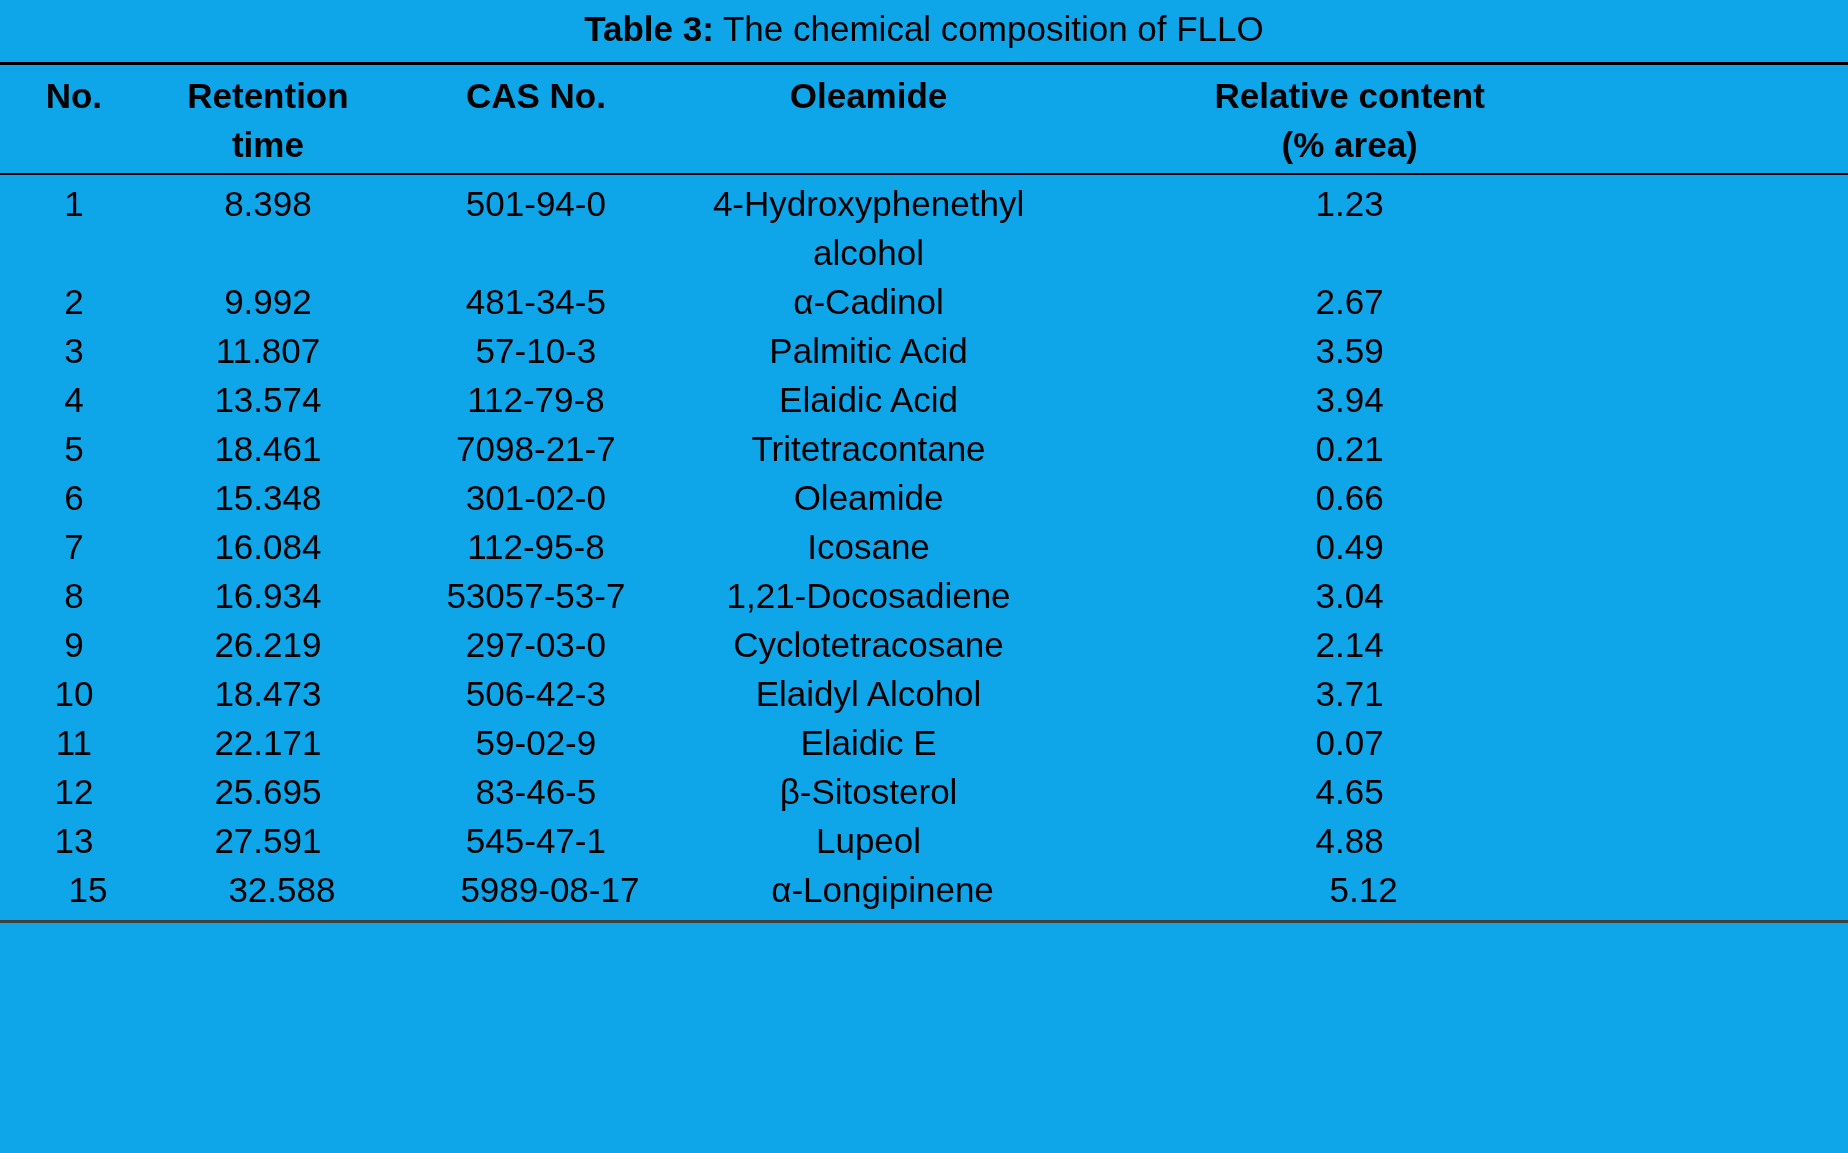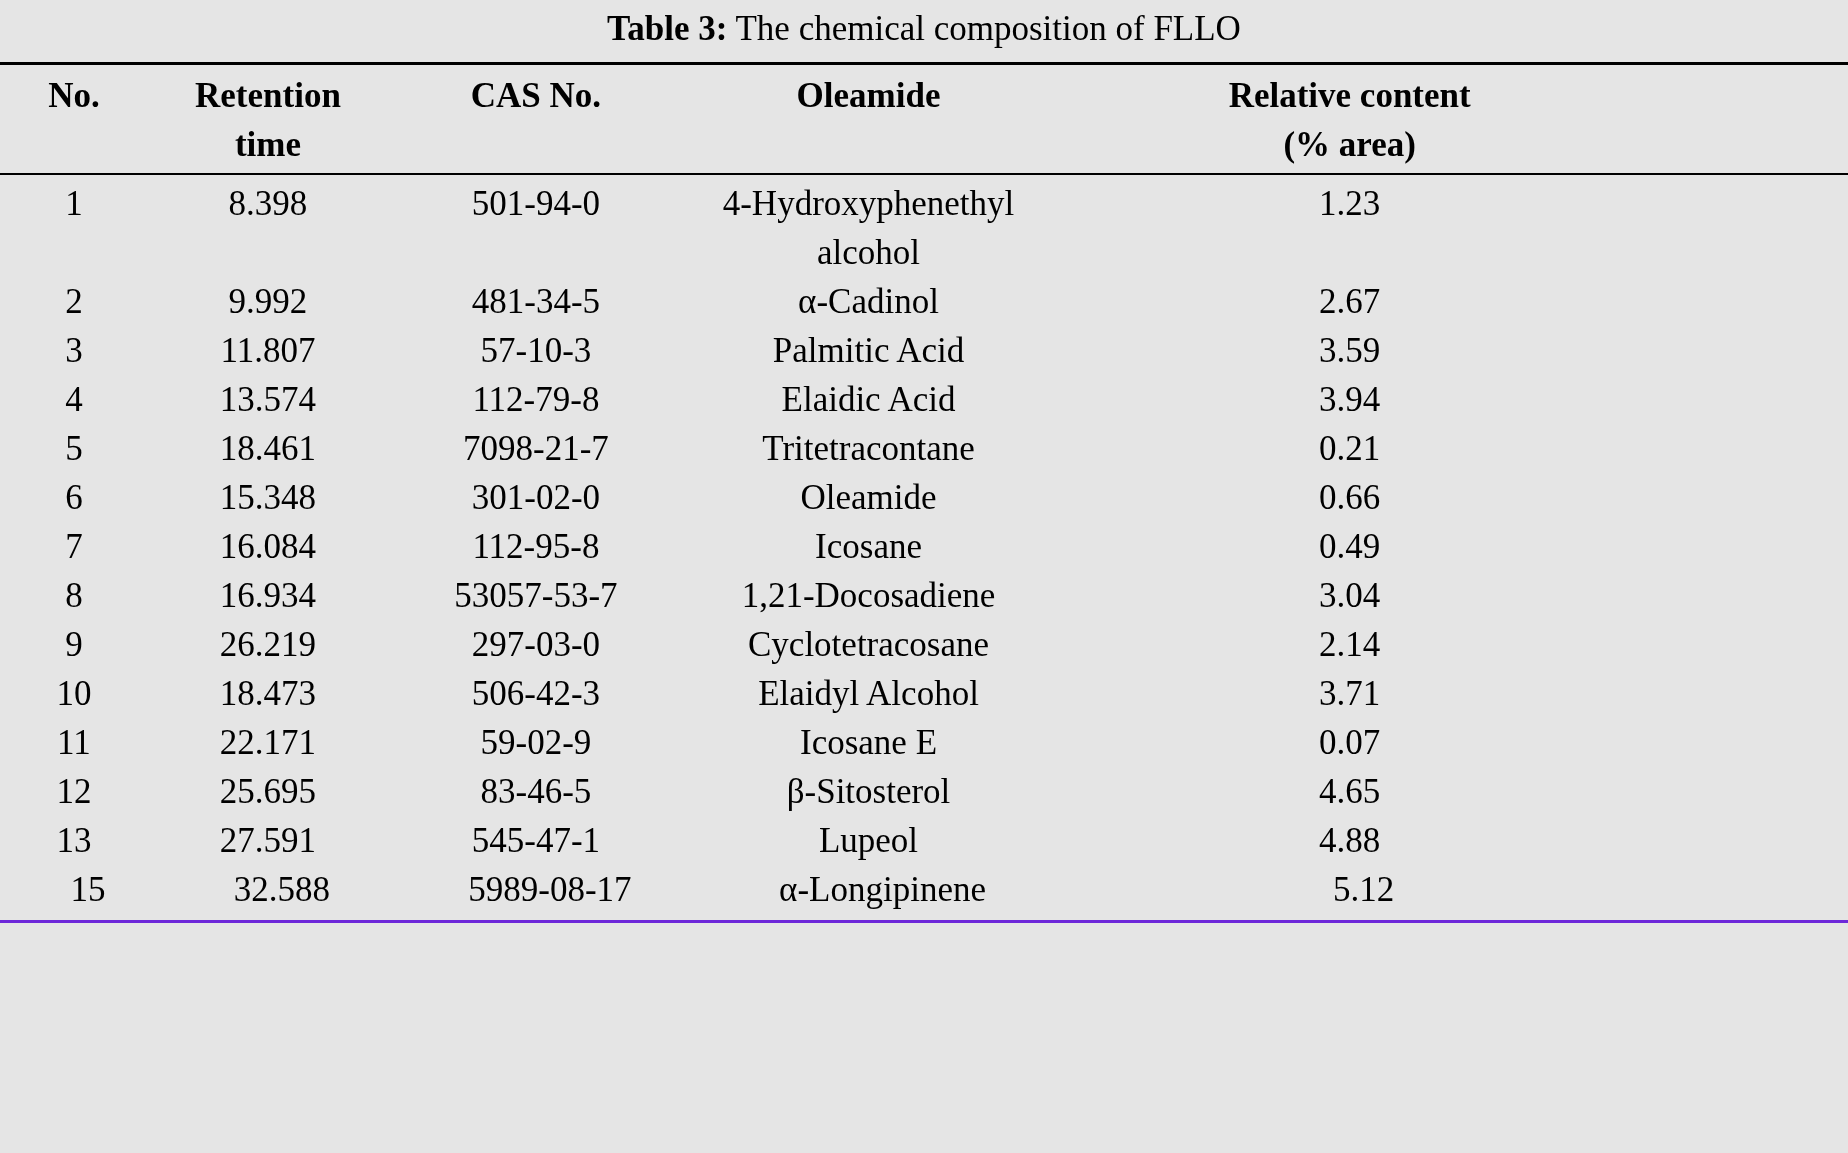"Table 3: The chemical composition" .page { background: #e5e5e5 -> #0ea5e9; font-family: Liberation Serif, serif -> Liberation Sans, sans-serif }
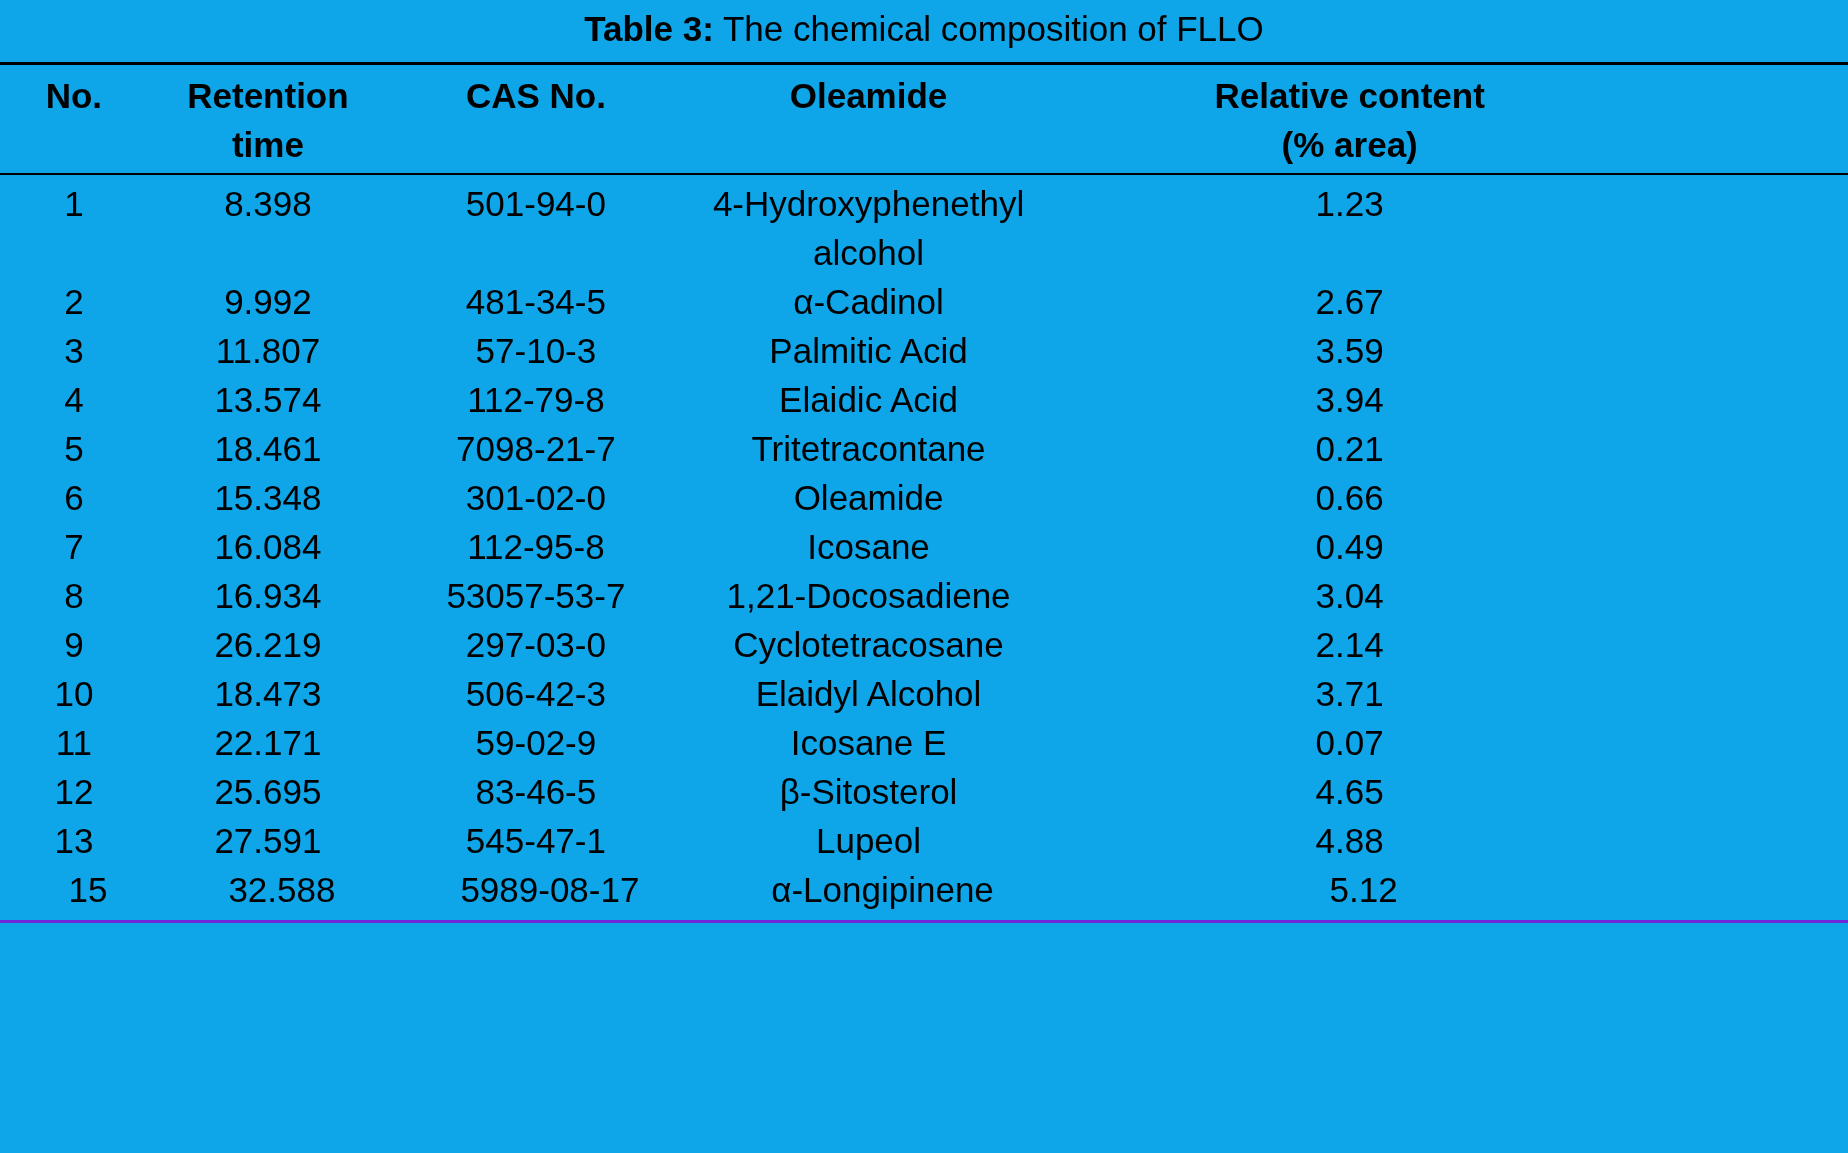"No." table.comp { border-bottom: 3px solid #6d28d9 -> 3px solid #404040 }
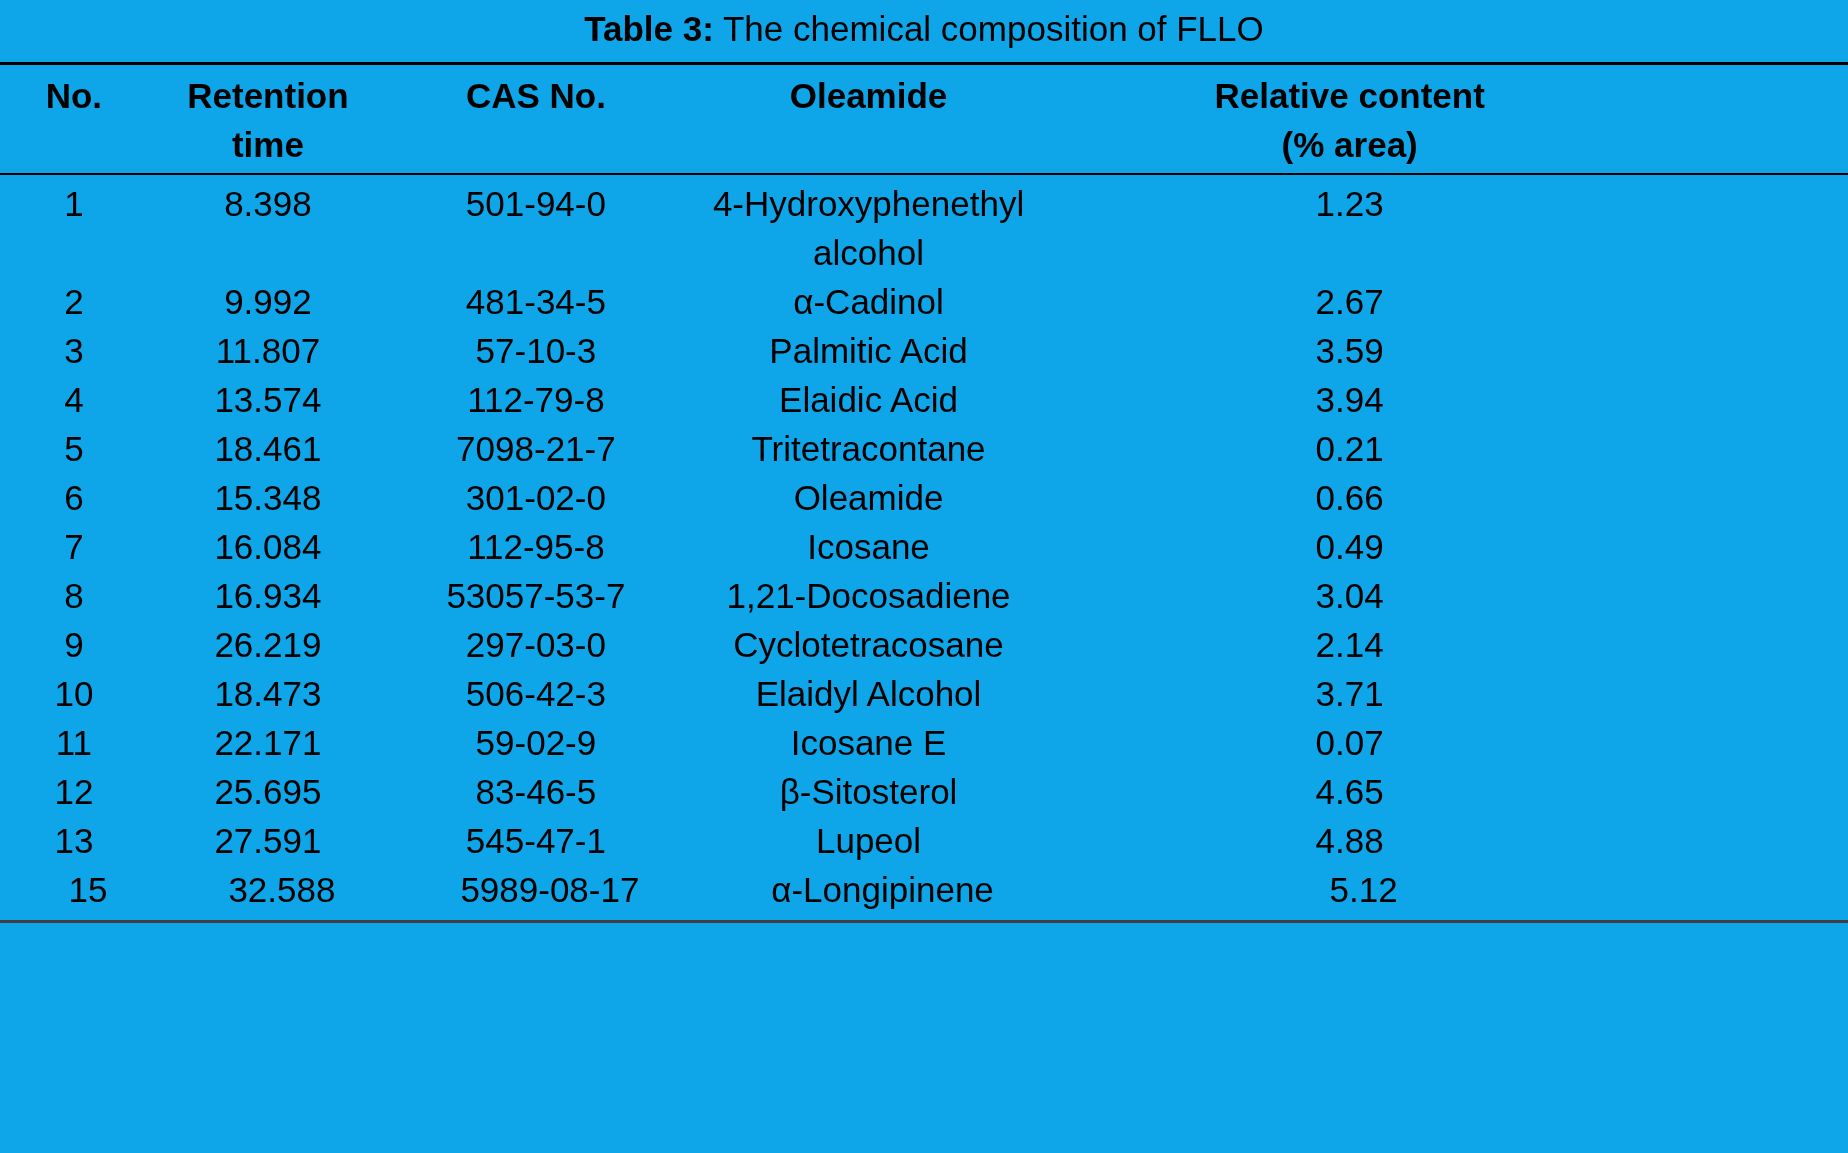"Icosane E" td { text: Icosane -> Elaidic }
